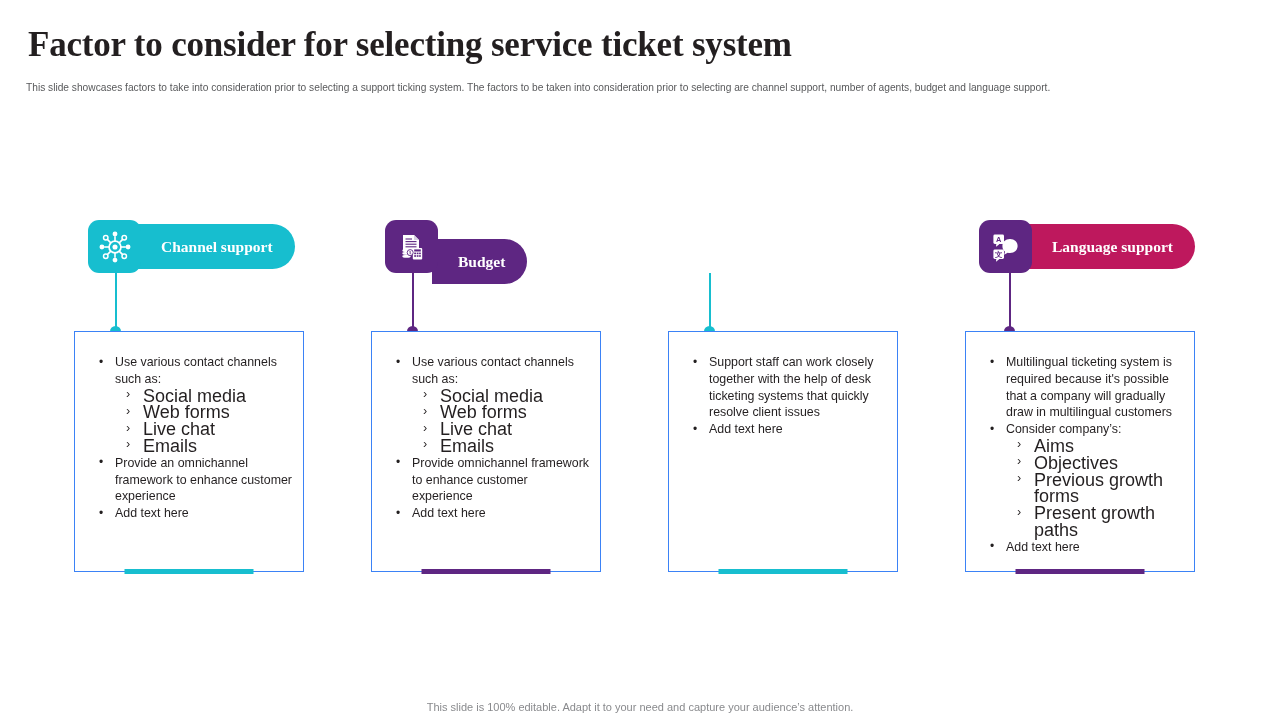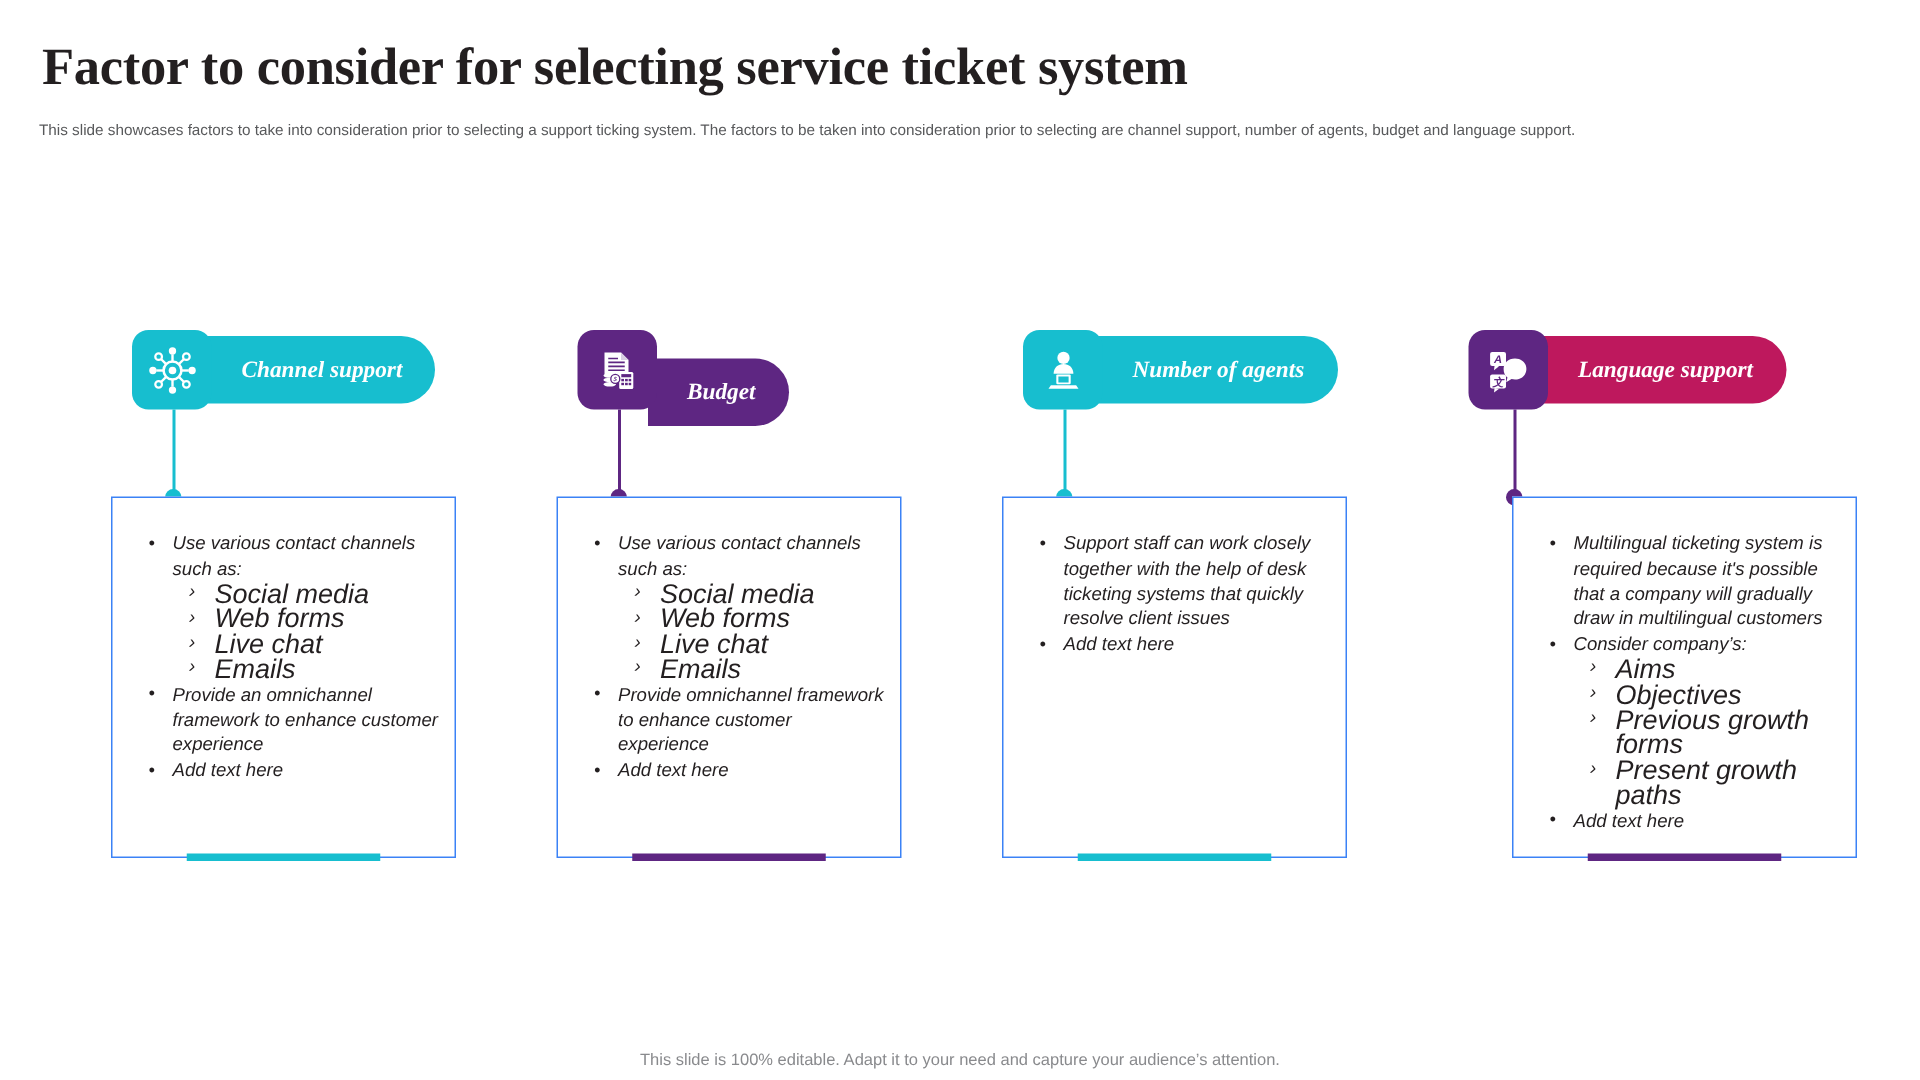"Channel support" .col { font-style: italic -> none }
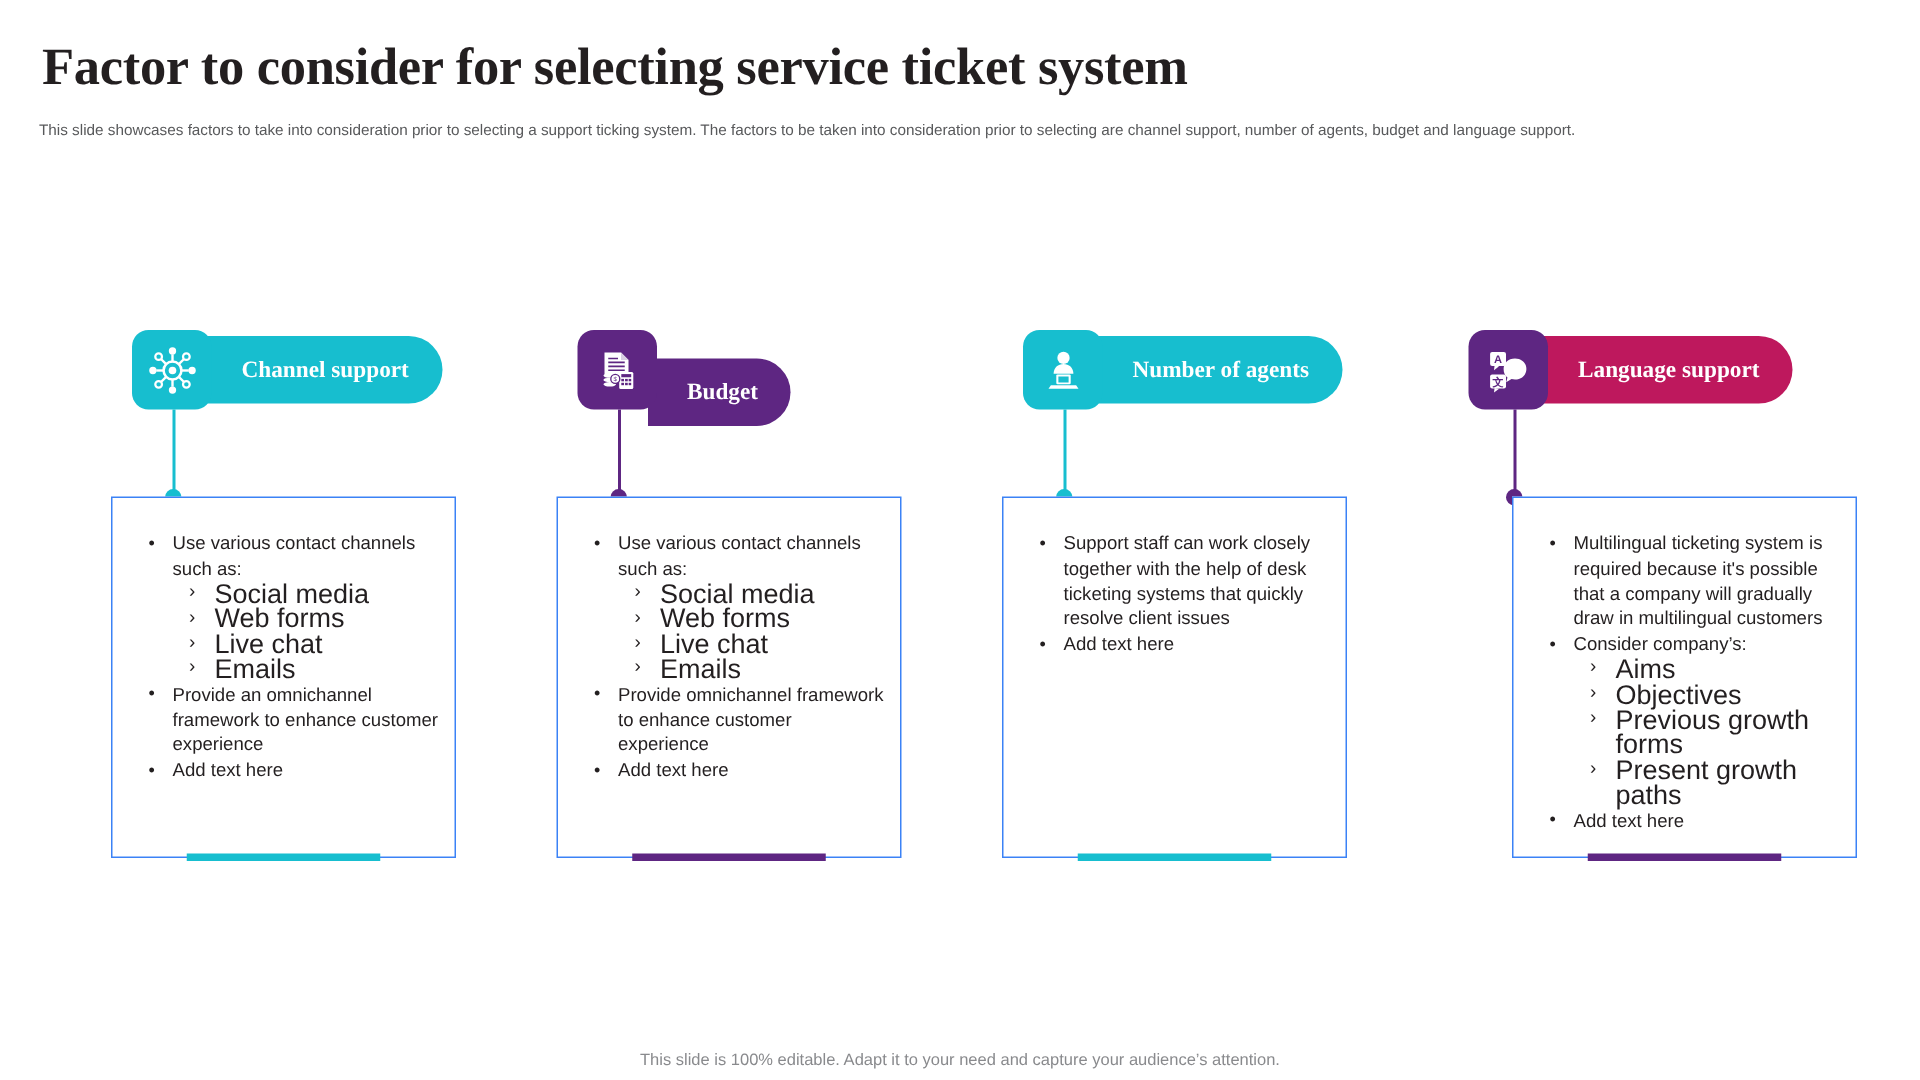"Number of agents" div.pill-wrap { html: <div> <div> <svg> <circle></circle> <path></path> <rect></rect> <rect></rect> <path></path> </svg> </div> <div>Number of agents</div> </div> -> none }
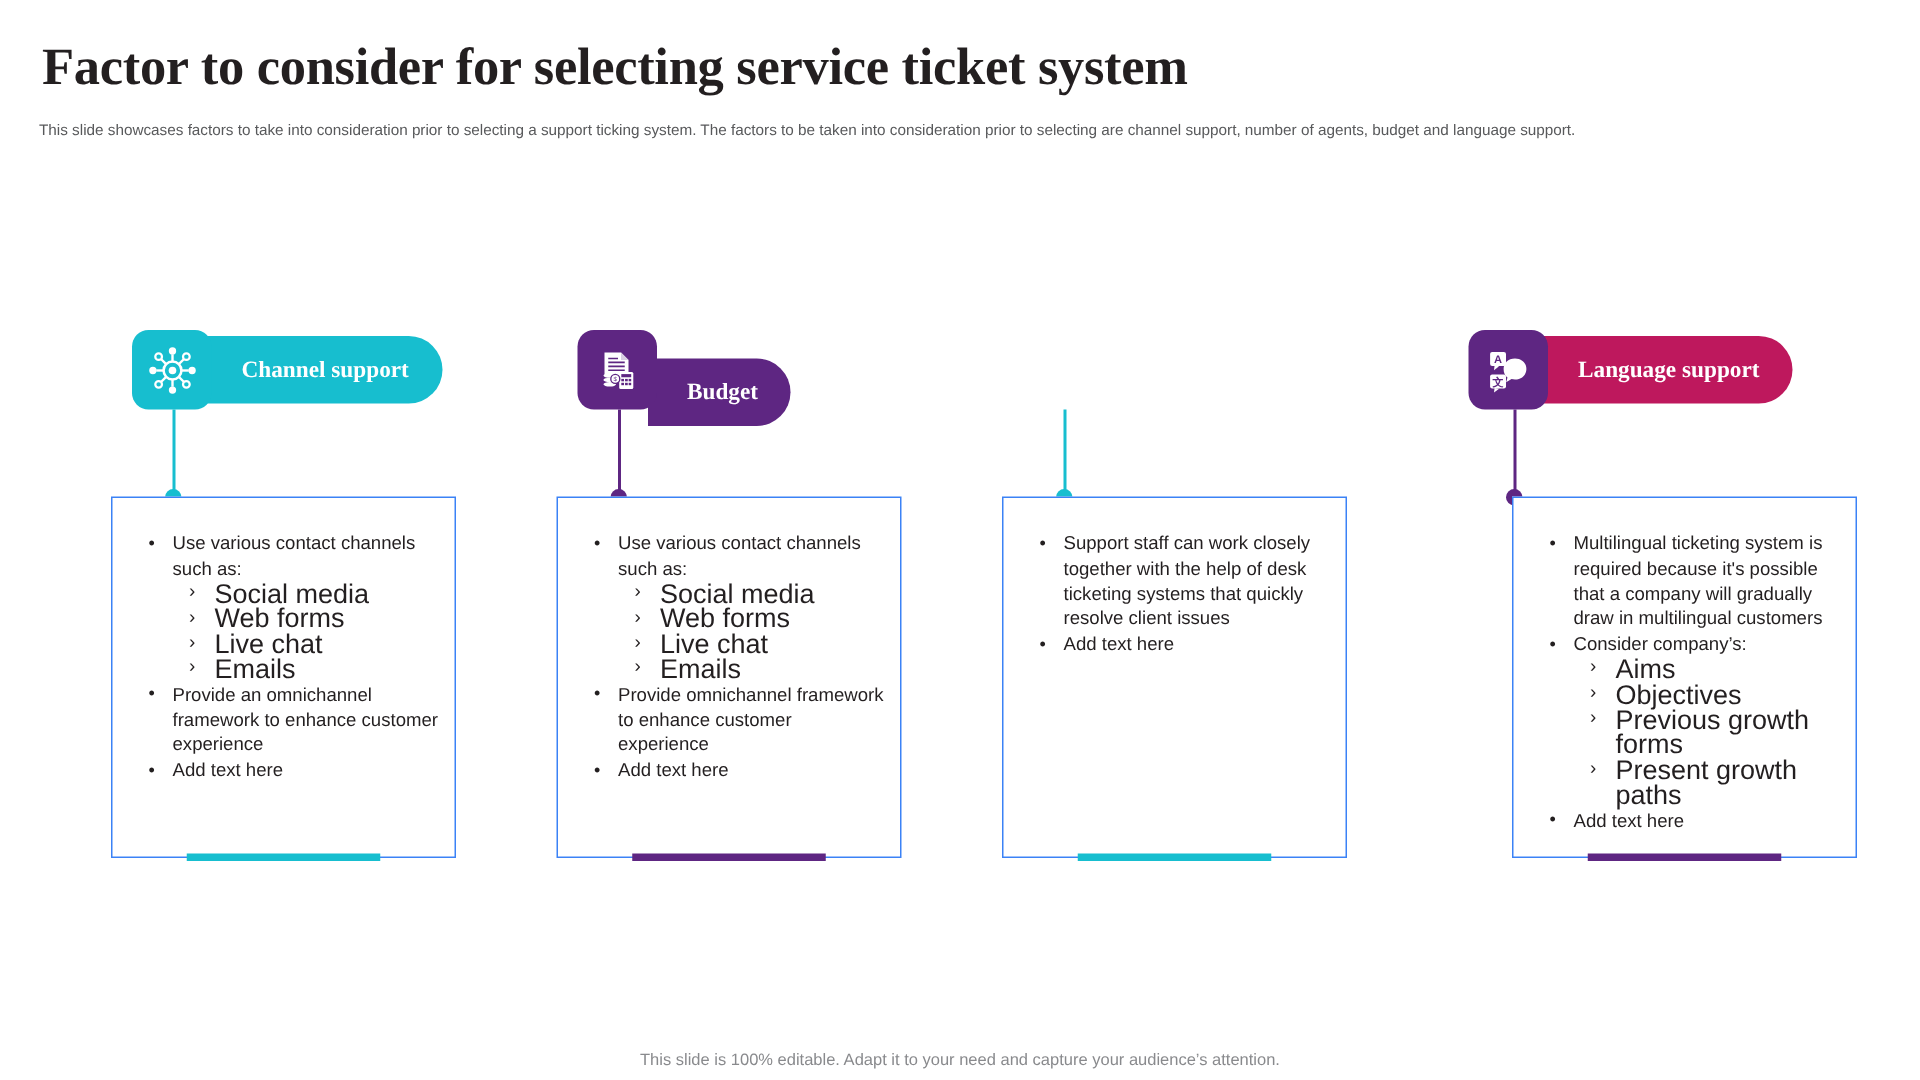"Multilingual ticketing system is" .box-3 { margin-left: 43px -> none }
